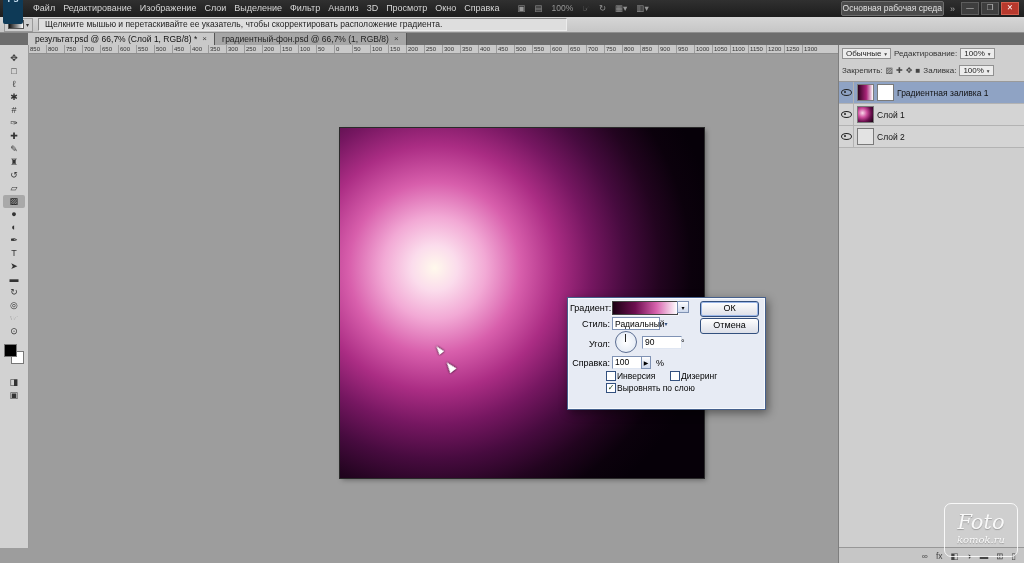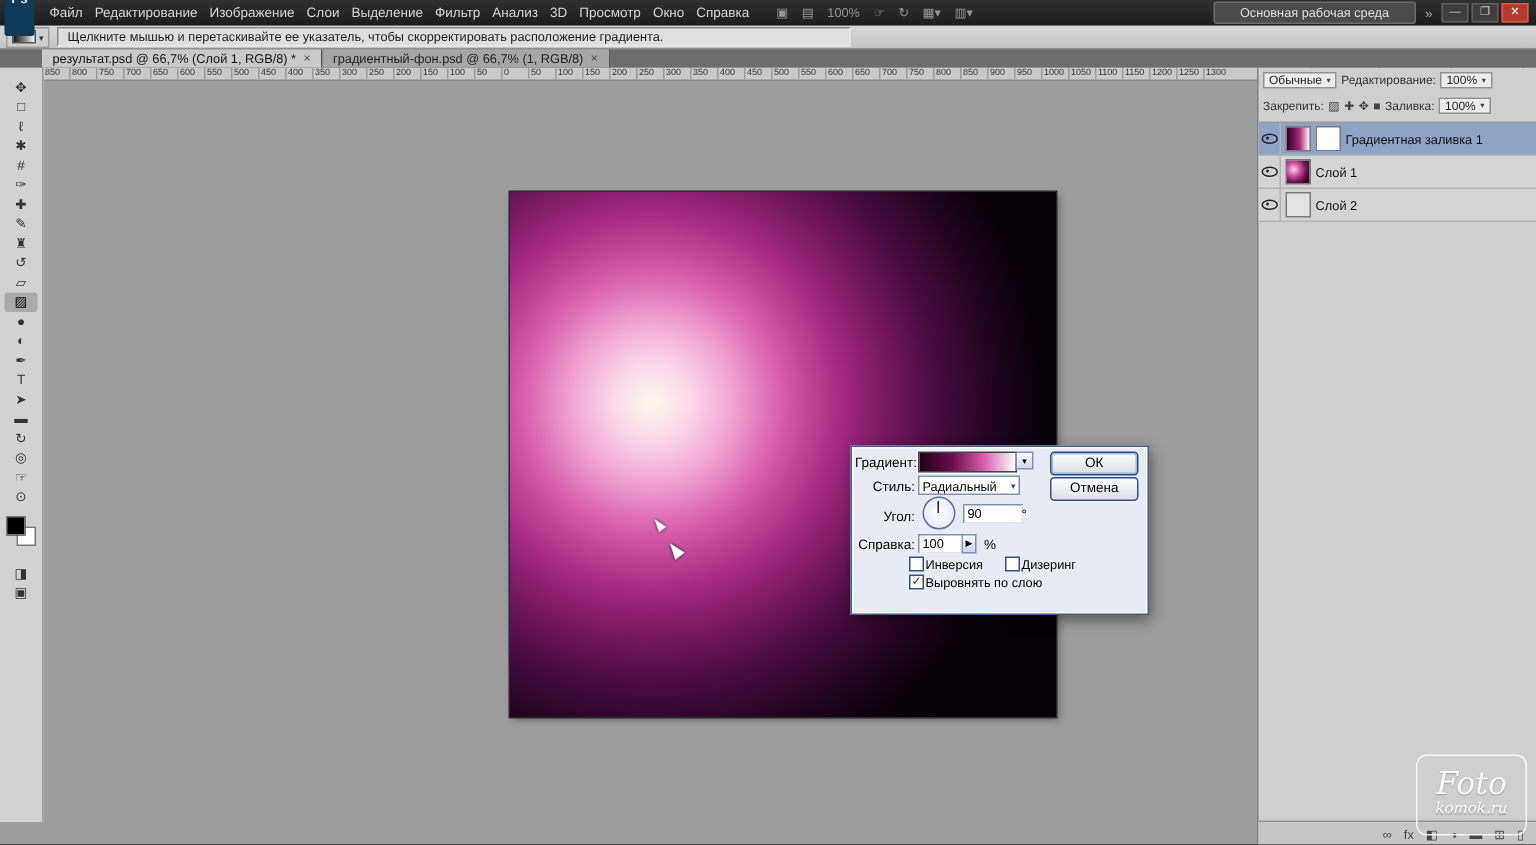"Основная рабочая среда" .workspace-btn { padding: 1px 17px -> 1px 1px }
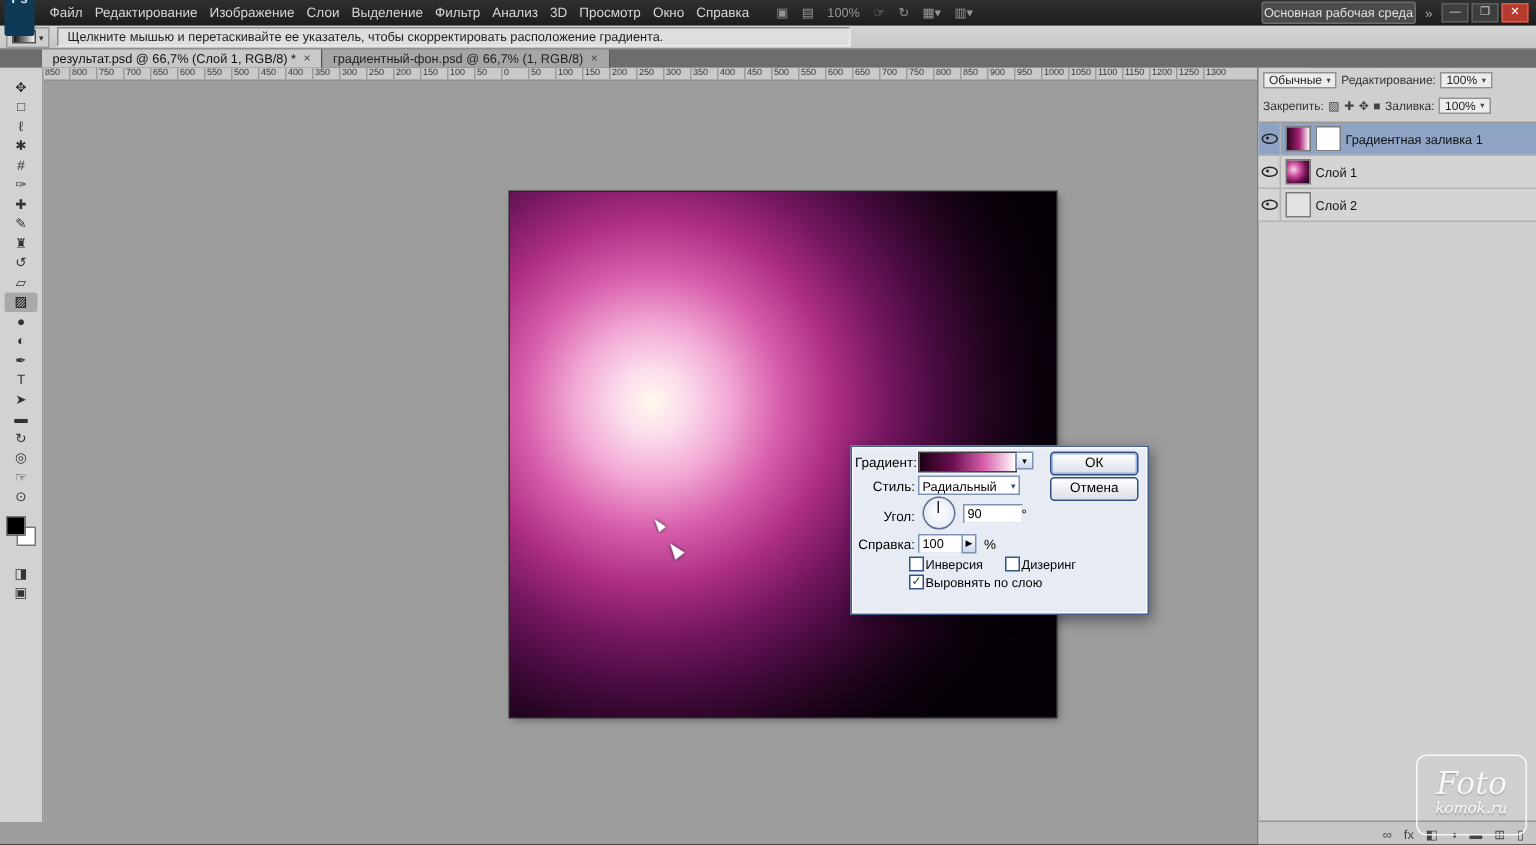"Радиальный" .dlg-select { width: 68px -> 48px }
